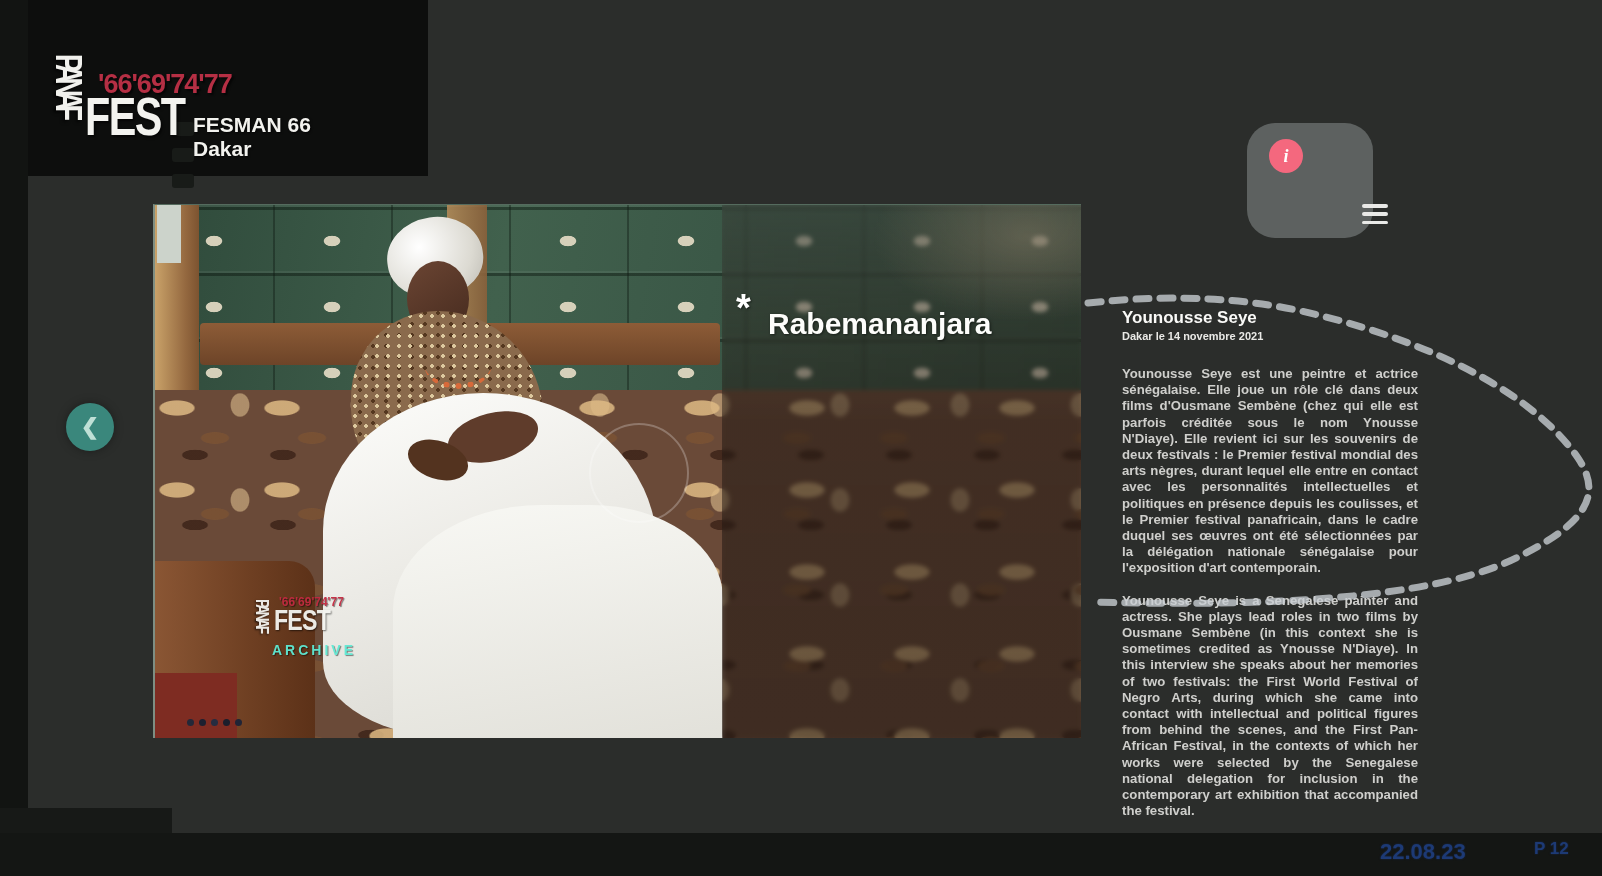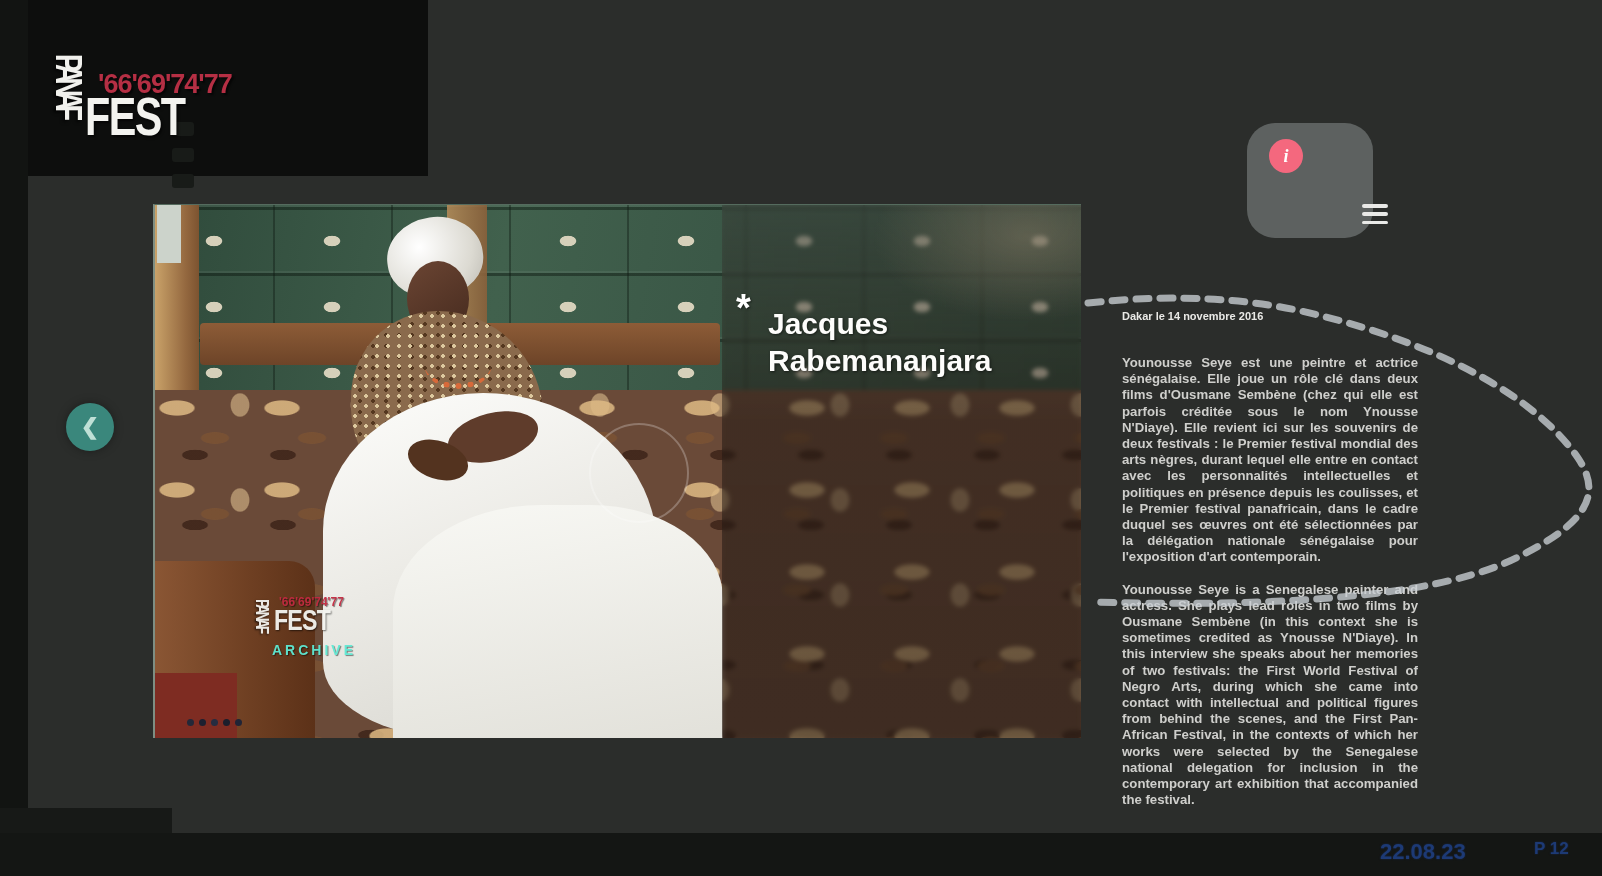"FESMAN 66 Dakar" div.abs { html: none -> <div>FESMAN 66 Dakar</div> }
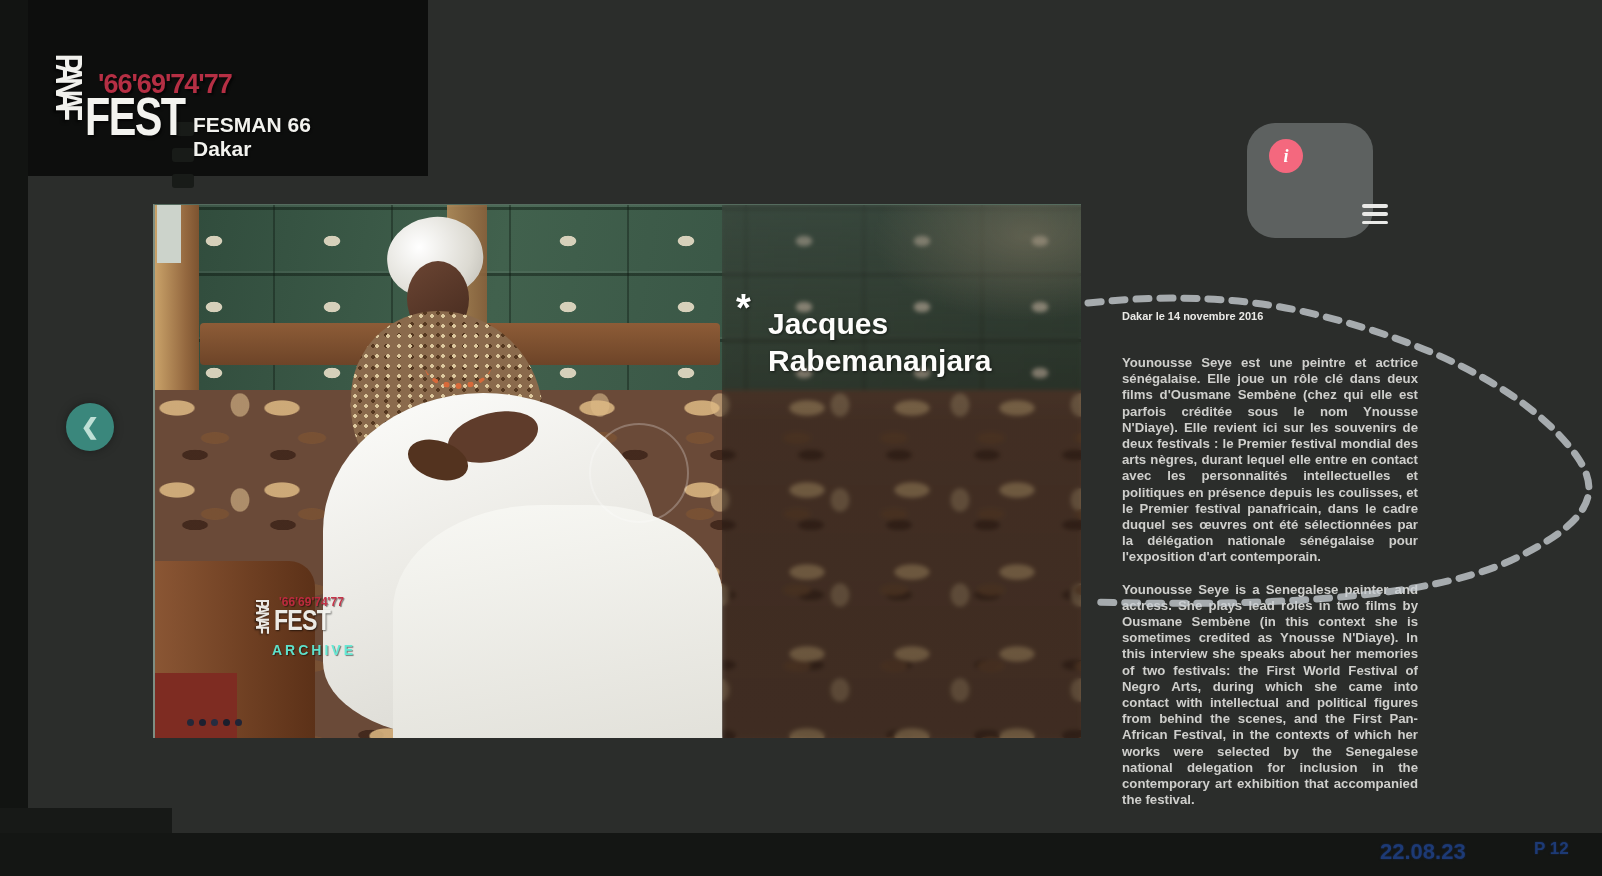"Jacques" div { html: <div>Jacques</div> -> none }
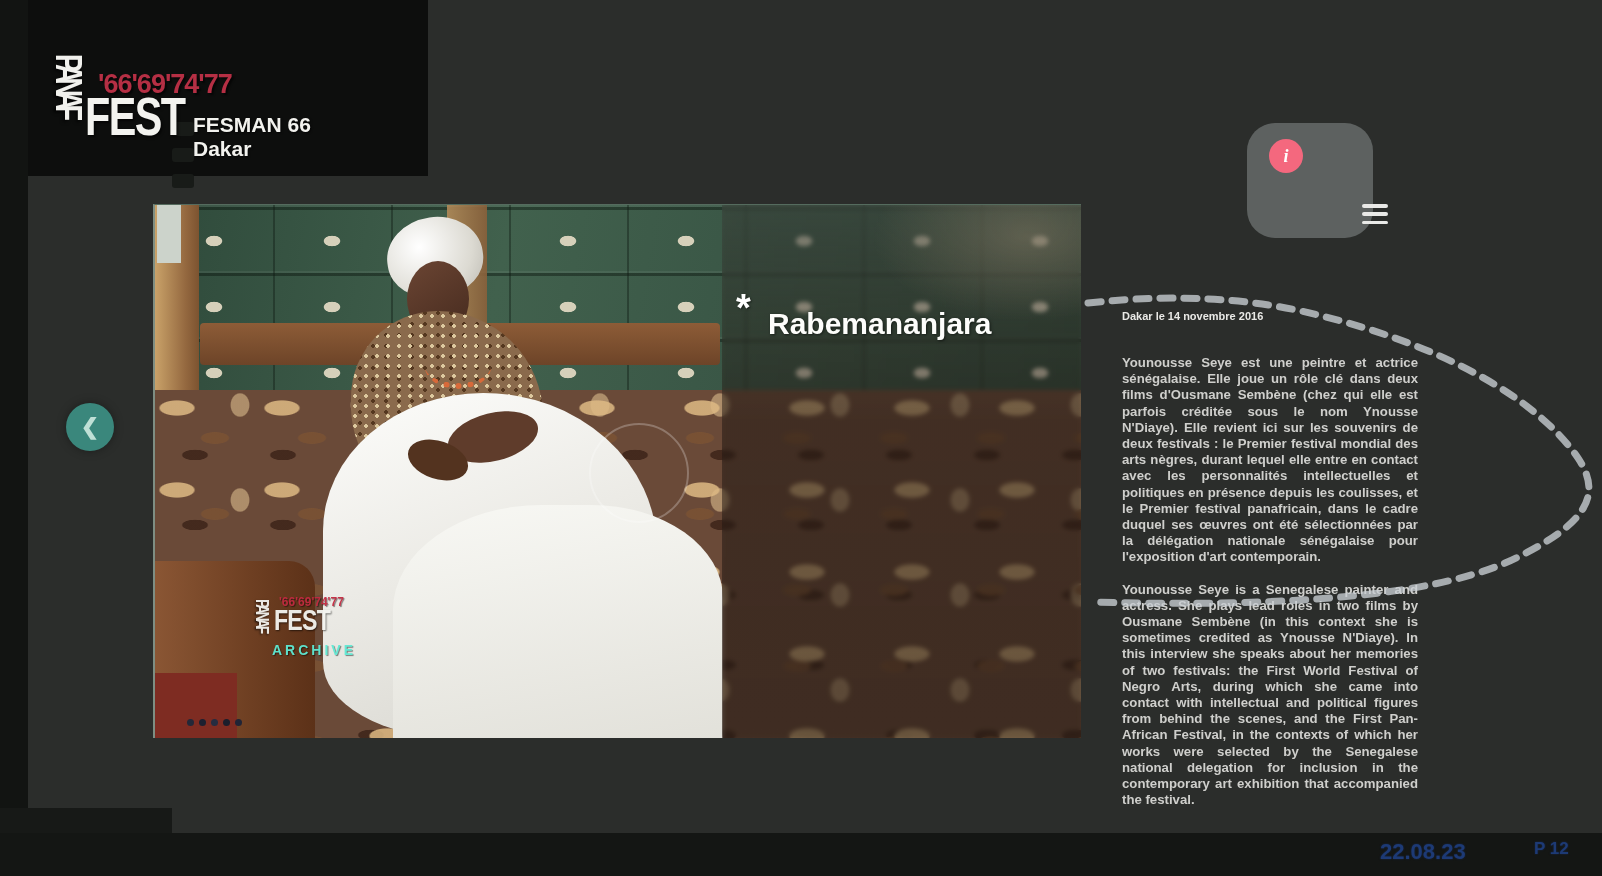"Younousse Seye" h2.sb-title { html: none -> <h2>Younousse Seye</h2> }
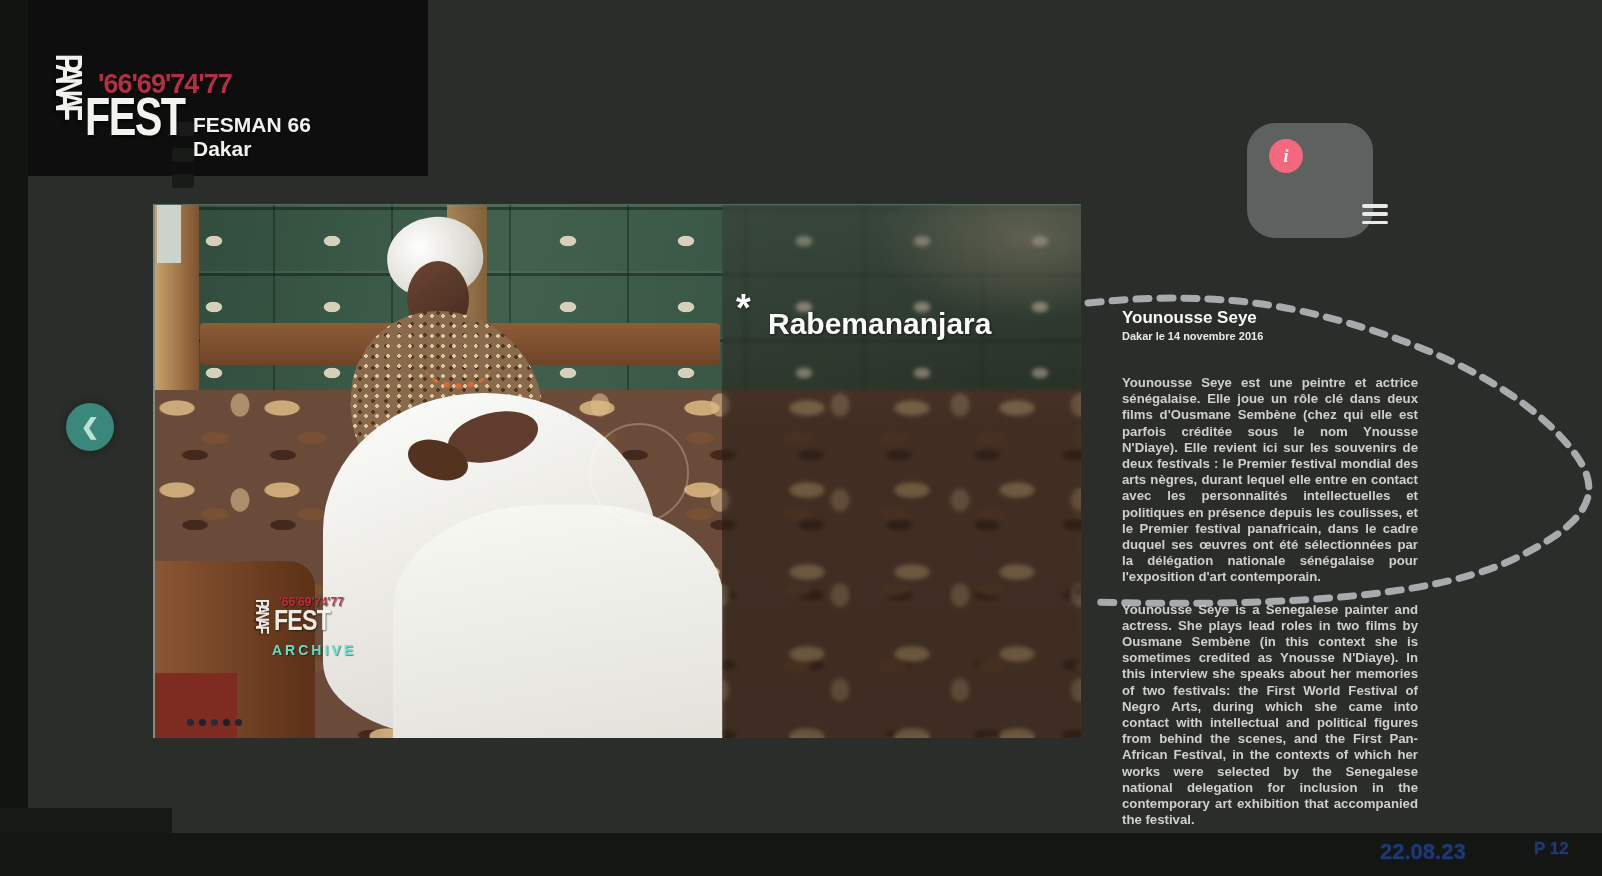"Dakar le 14 novembre 2016" div.sb-date { text: 2016 -> 2021 }
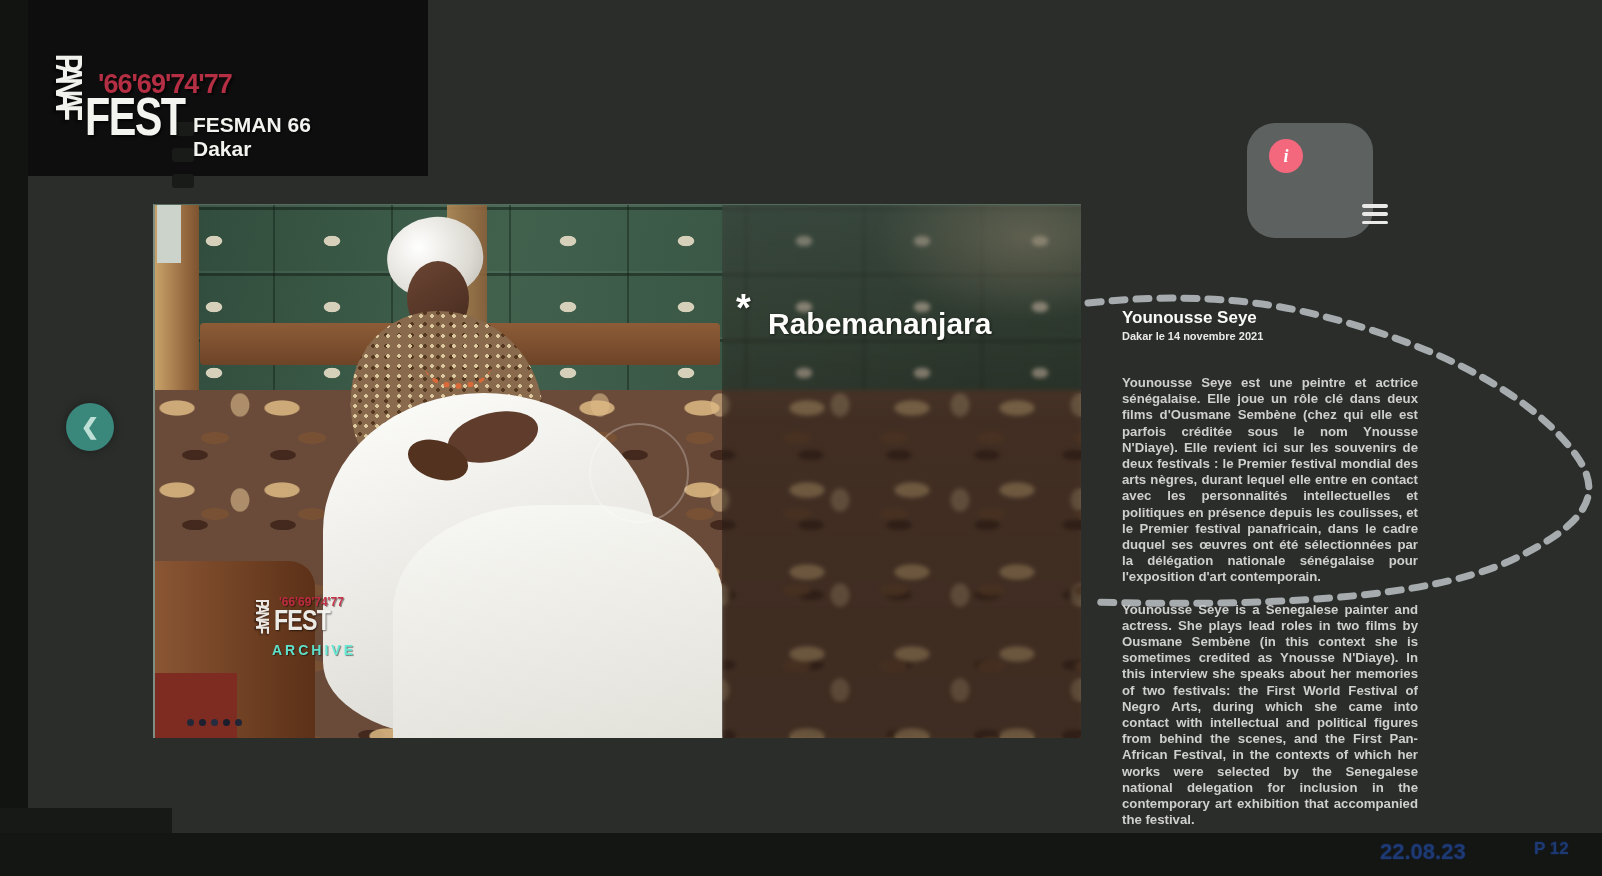"Younousse Seye est une peintre" .sb-p.fr { margin-top: 33px -> 24px }
